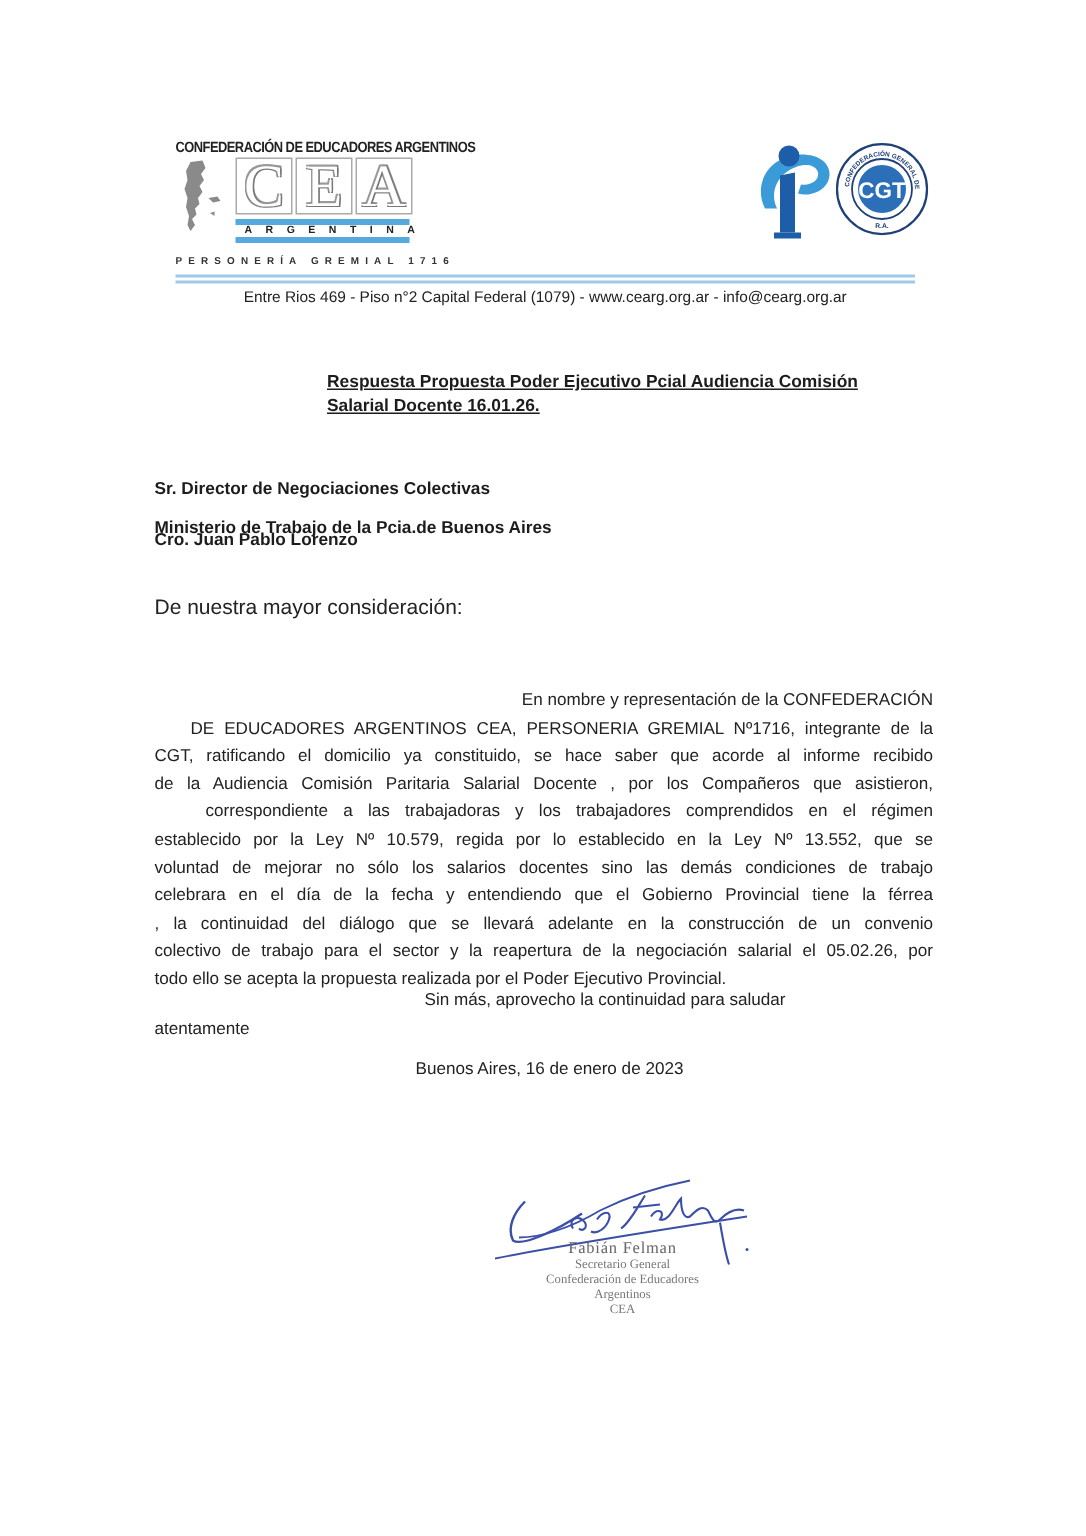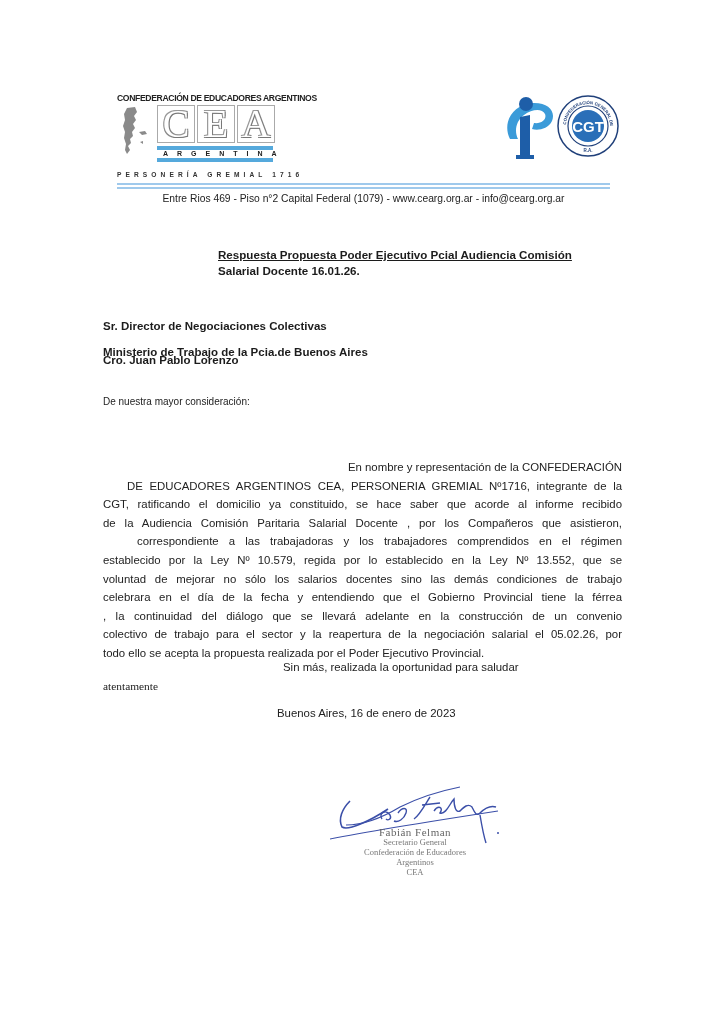"Salarial Docente 16.01.26." span { text-decoration: none -> underline }
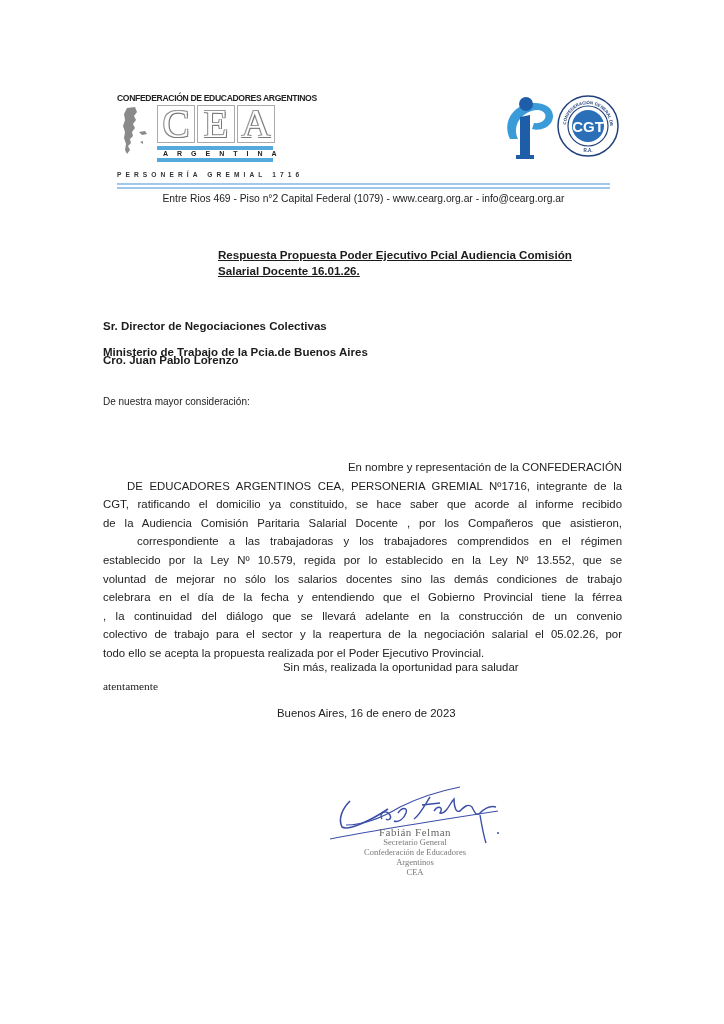"De nuestra mayor consideración:" .greet { font-size: 10px -> 14px }
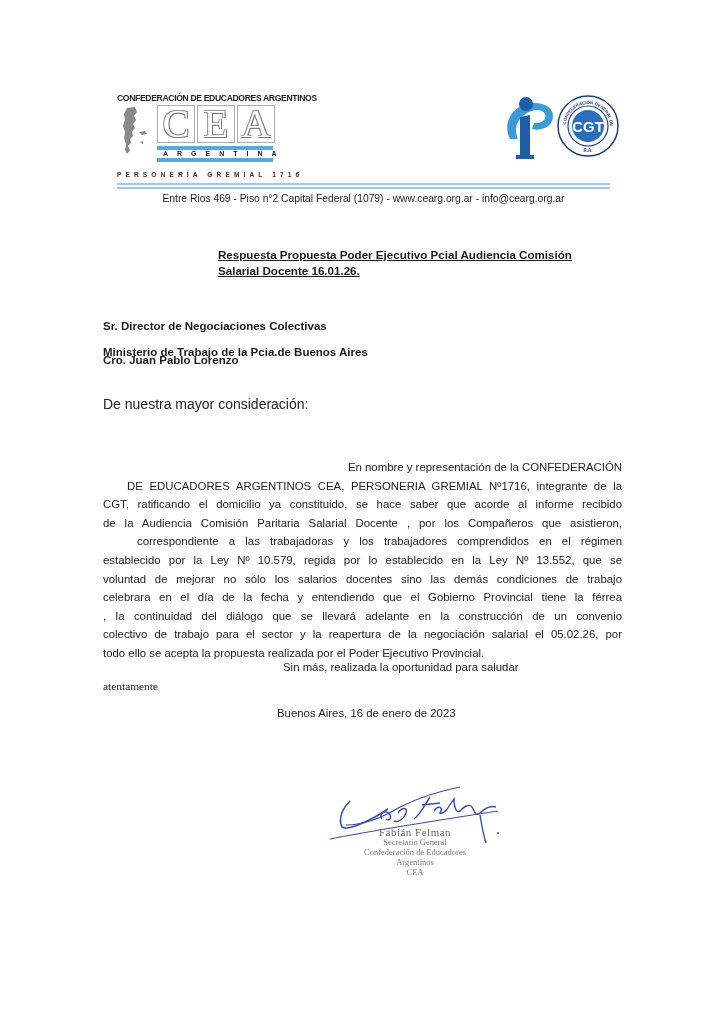"Sin más, realizada la oportunidad" div.abs { text: realizada la oportunidad -> aprovecho la continuidad }
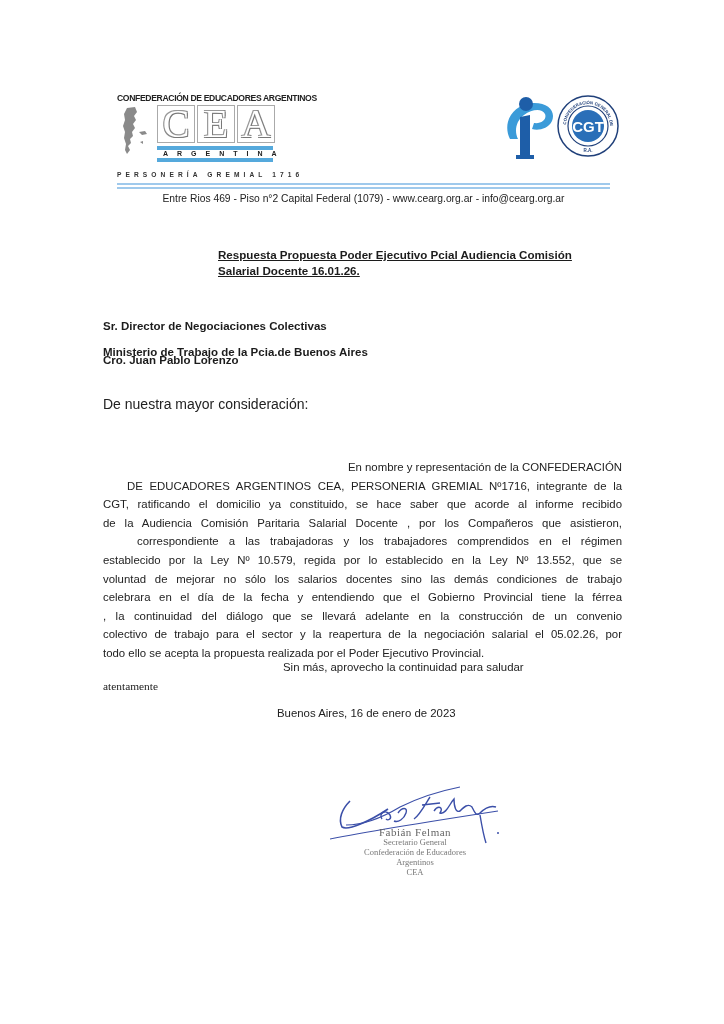"atentamente" .closing2 { font-family: Liberation Serif, serif -> none }
